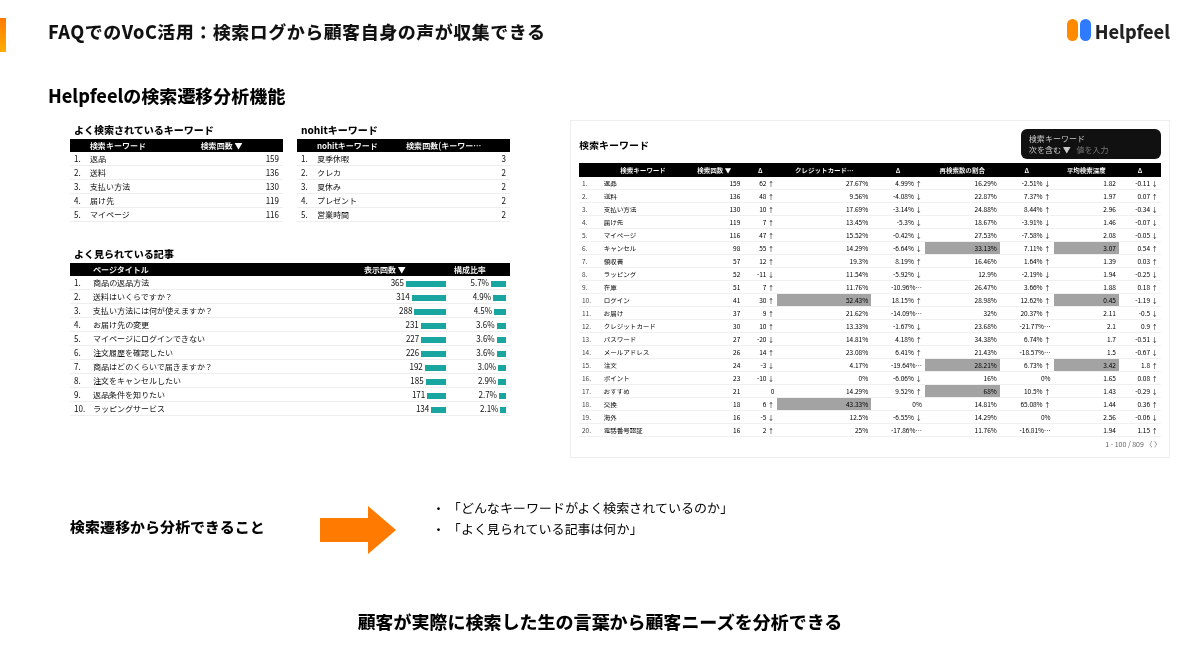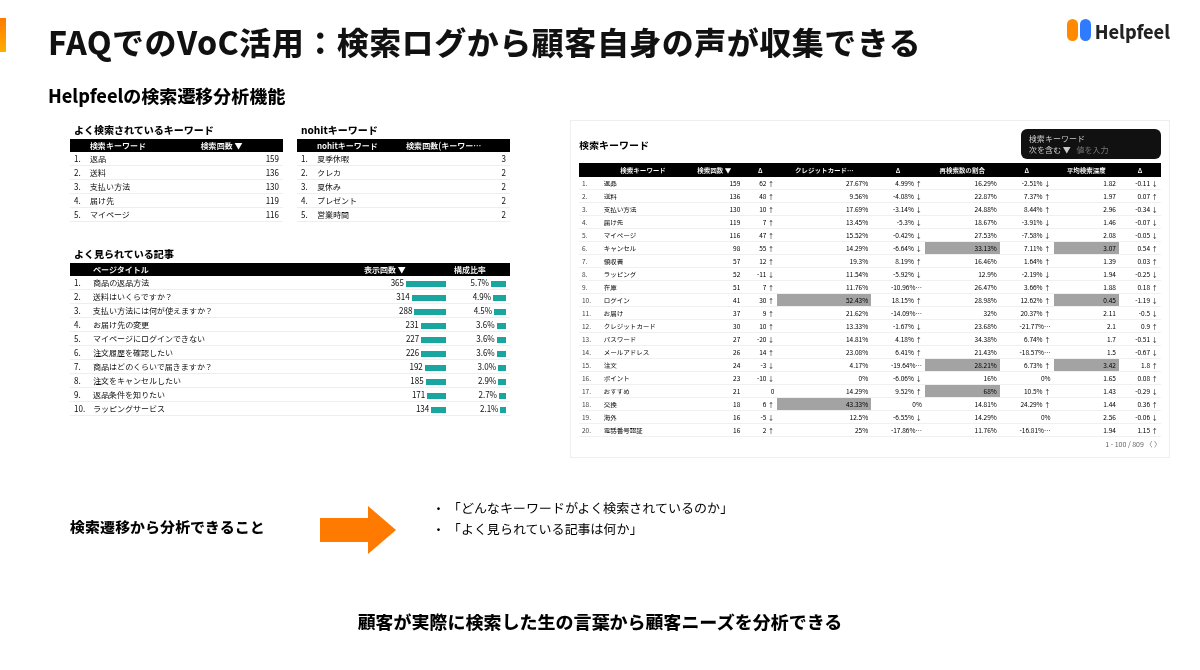"FAQでのVoC活用：検索ログから顧客自身の声が収集できる" .slide-title { font-size: 32px -> 18px }
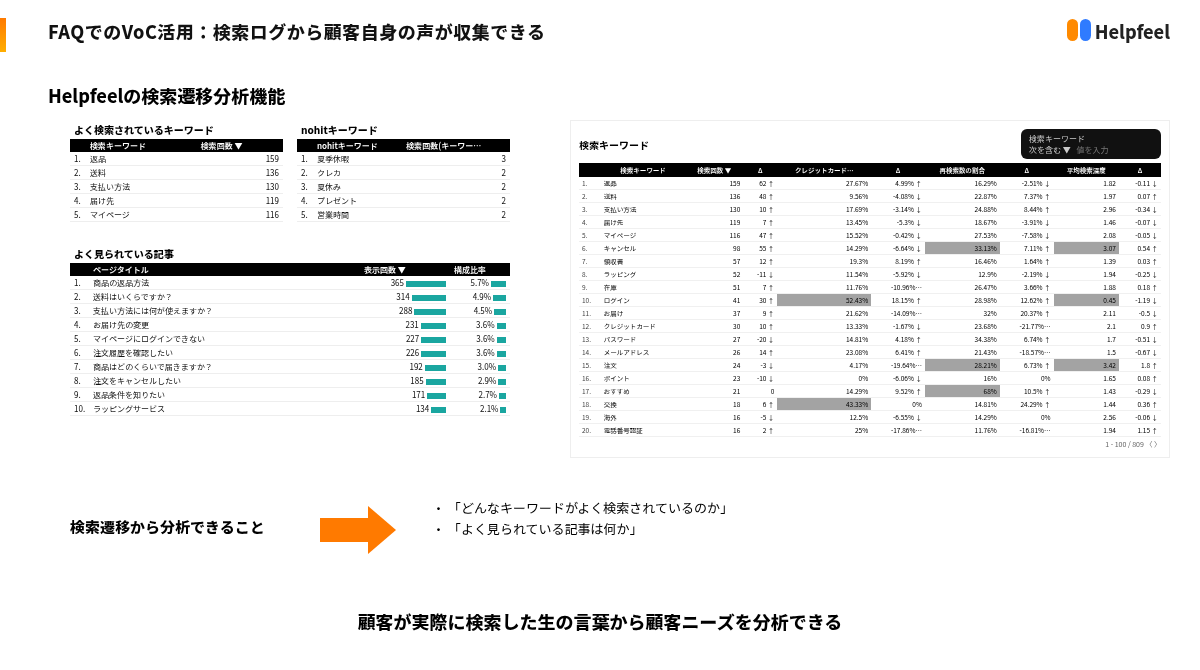"24.29% ↑" td { text: 24.29% -> 65.08% }
